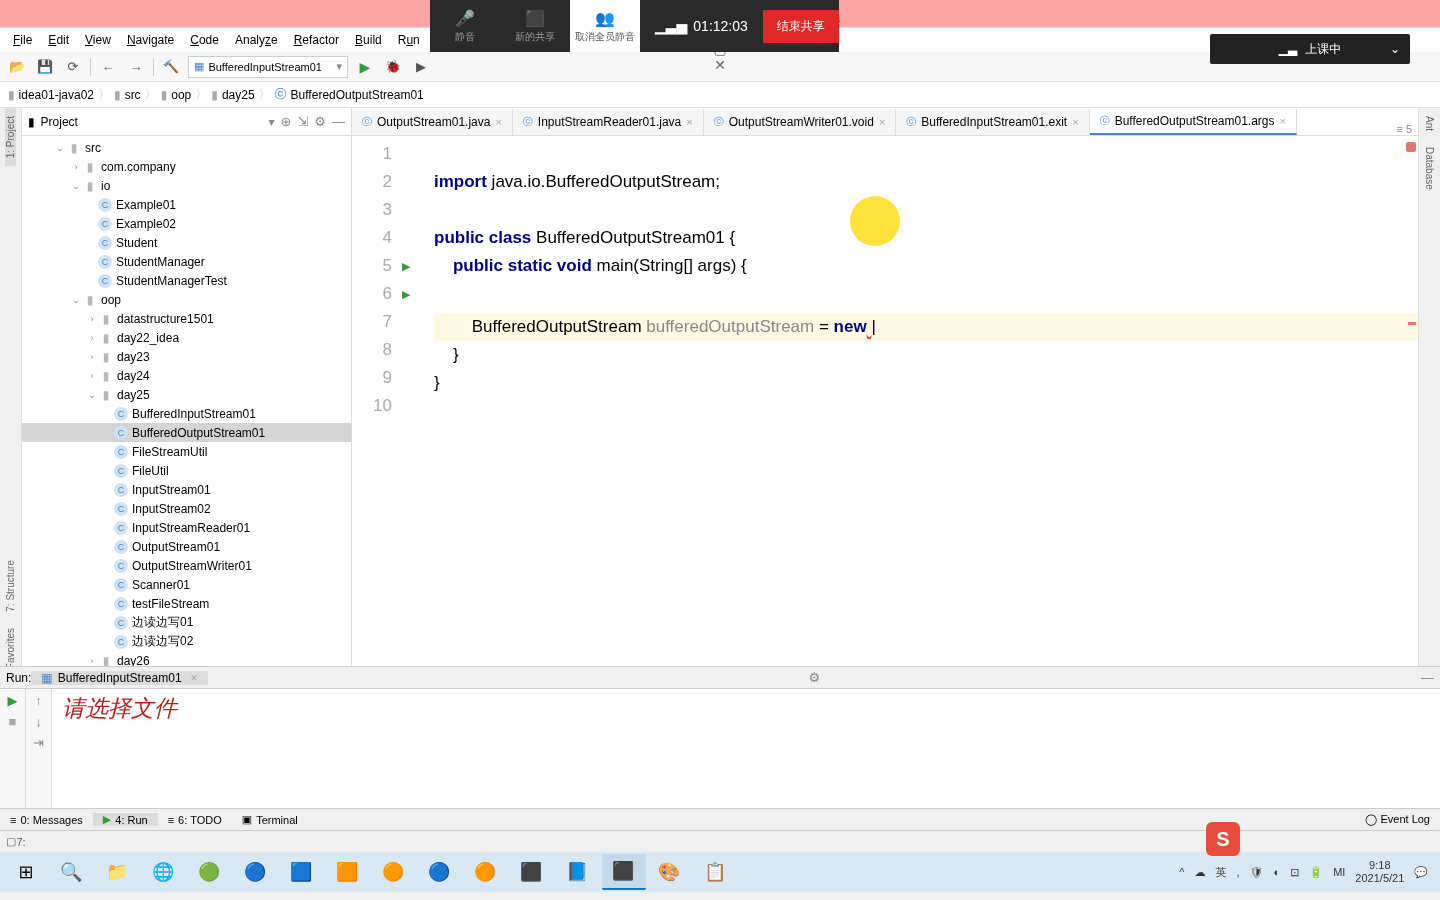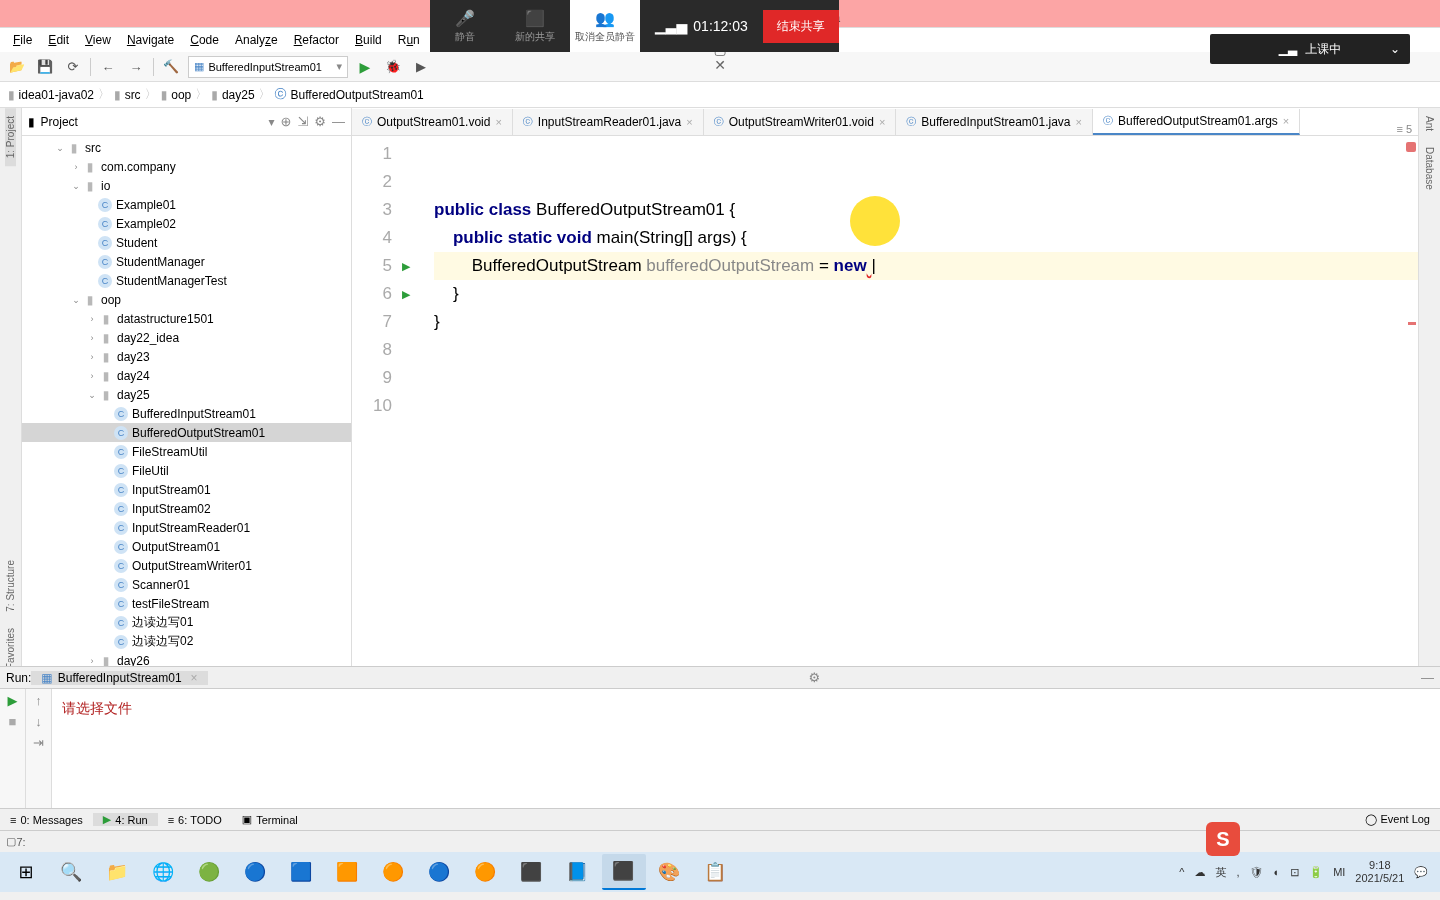"OutputStream01.void" span { text: OutputStream01.void -> OutputStream01.java }
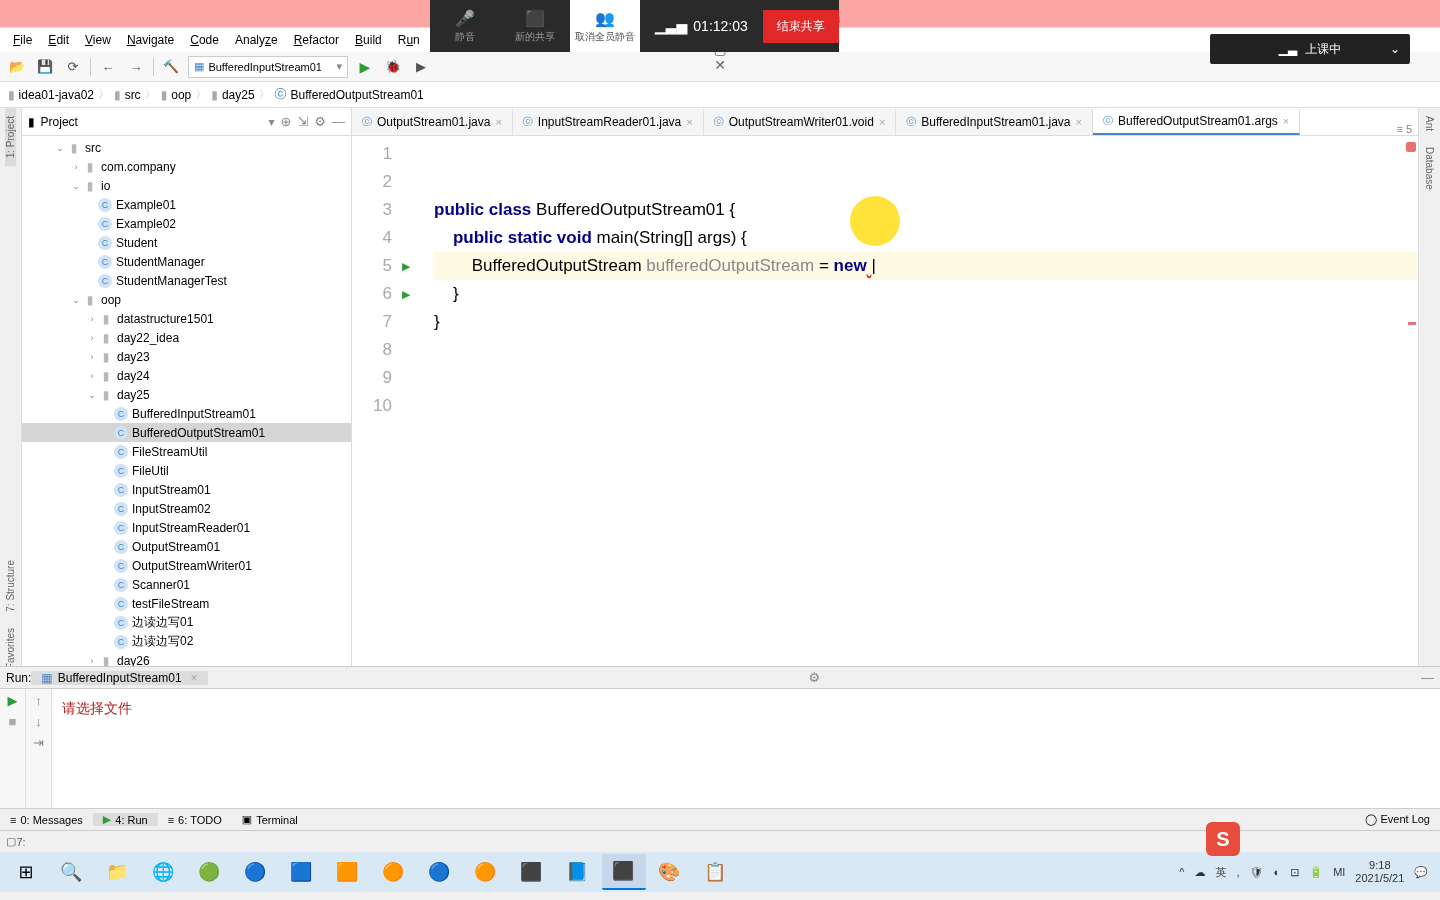"BufferedInputStream01.java" span { text: BufferedInputStream01.java -> BufferedInputStream01.exit }
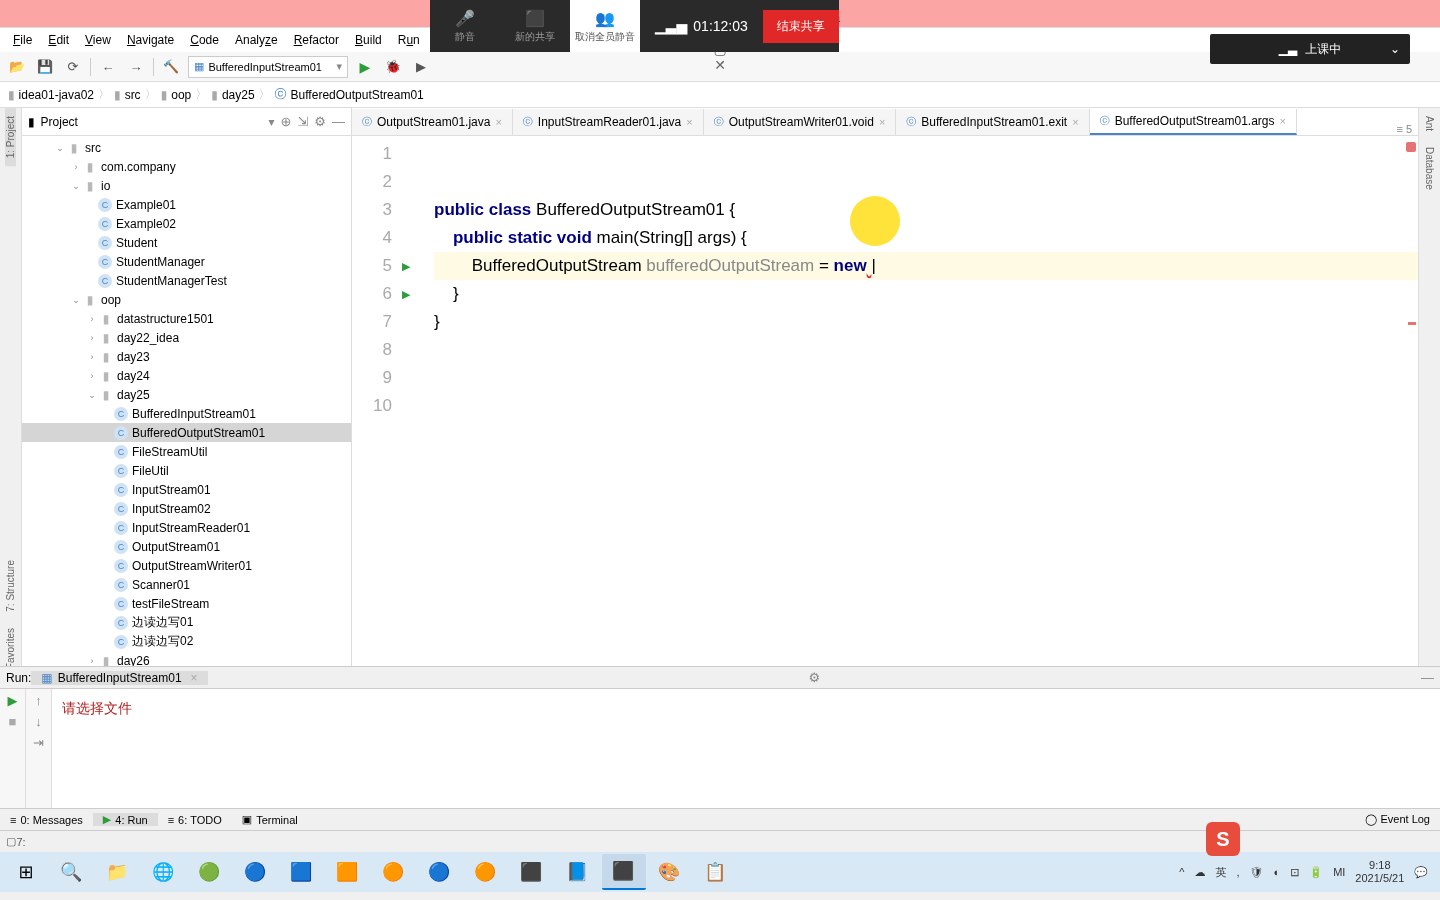"import java.io.BufferedOutputStream;" div.line { html: none -> <div><span>import</span> java.io.BufferedOutputStream;</div> }
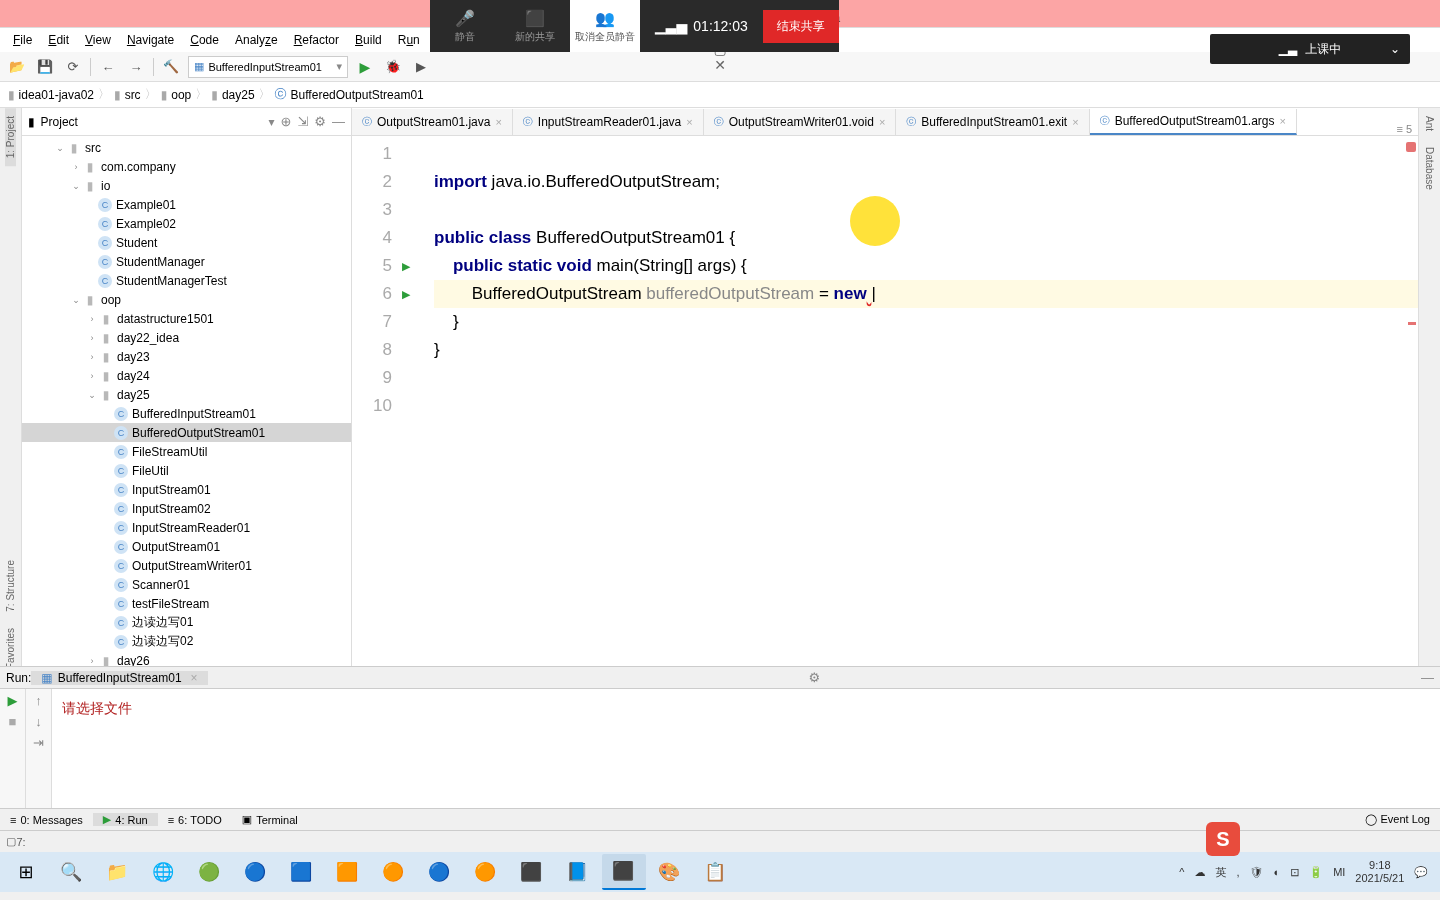"BufferedOutputStream" .code .hl { margin-top: none -> 33px }
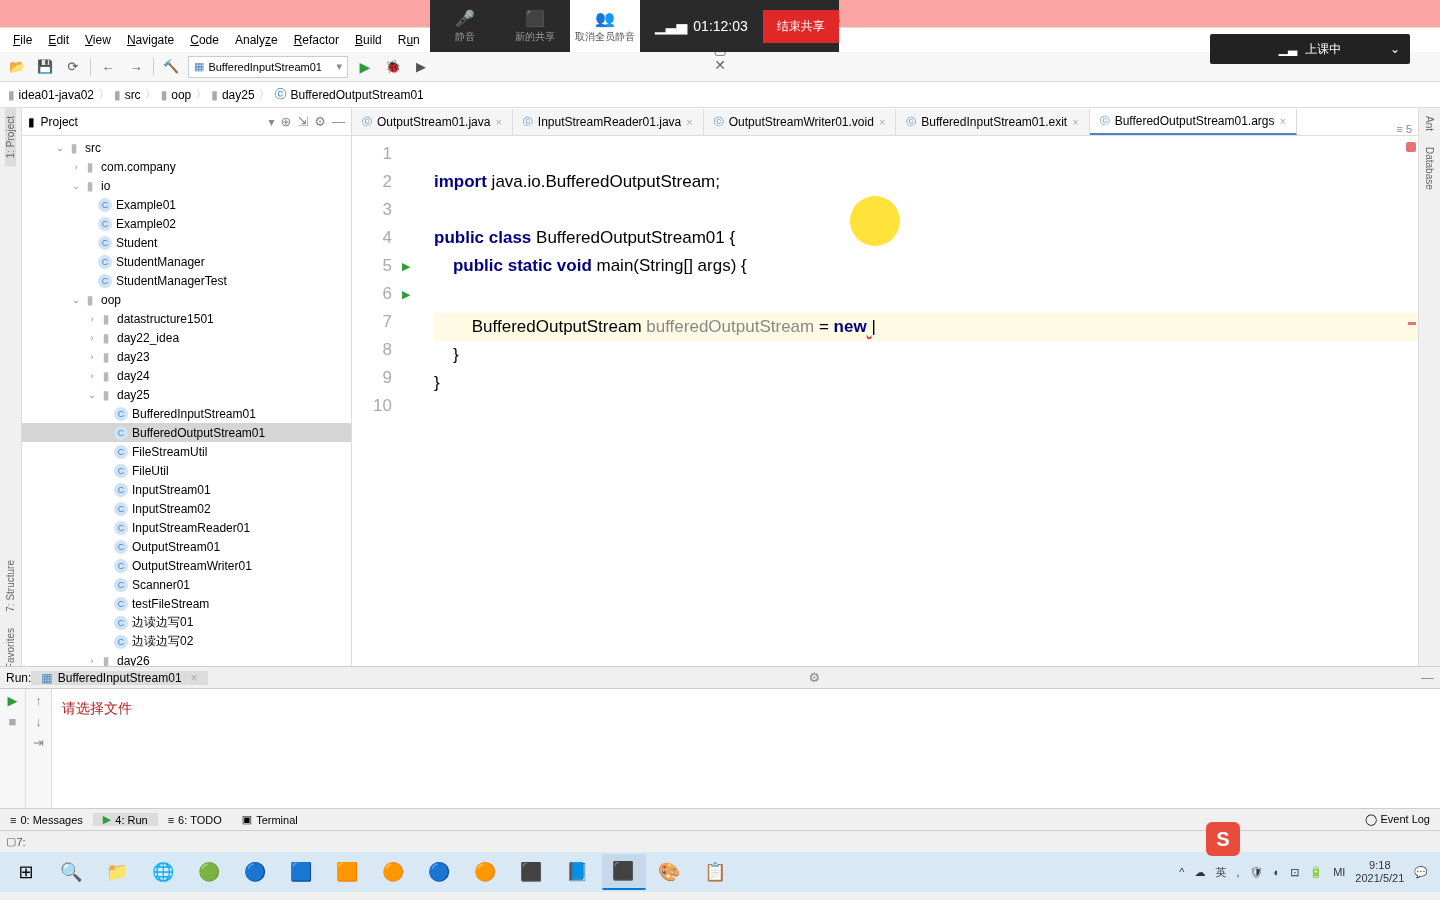"请选择文件" .run-out { font-size: 14px -> 23px; font-style: none -> italic }
